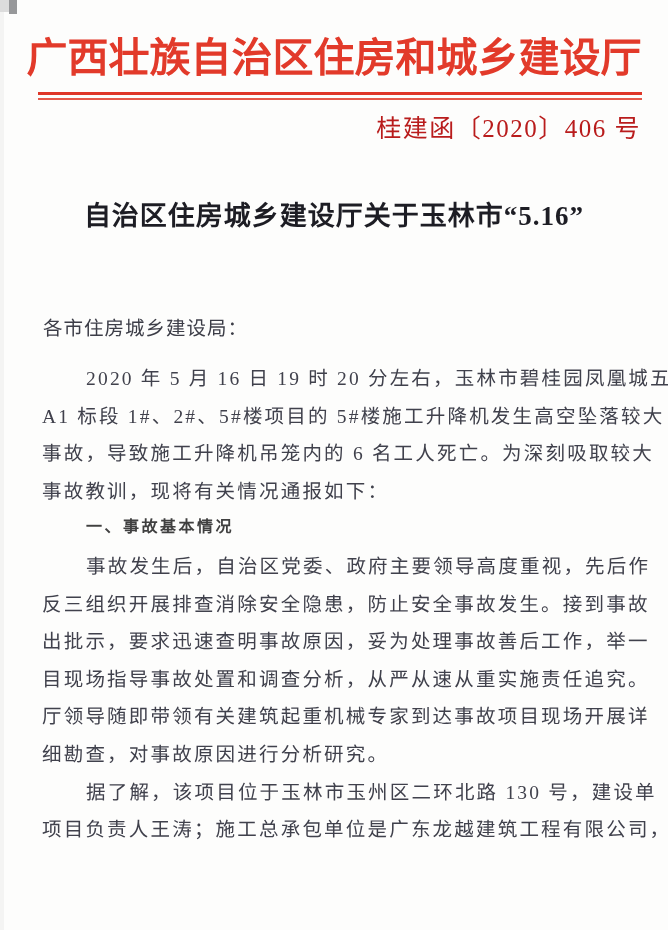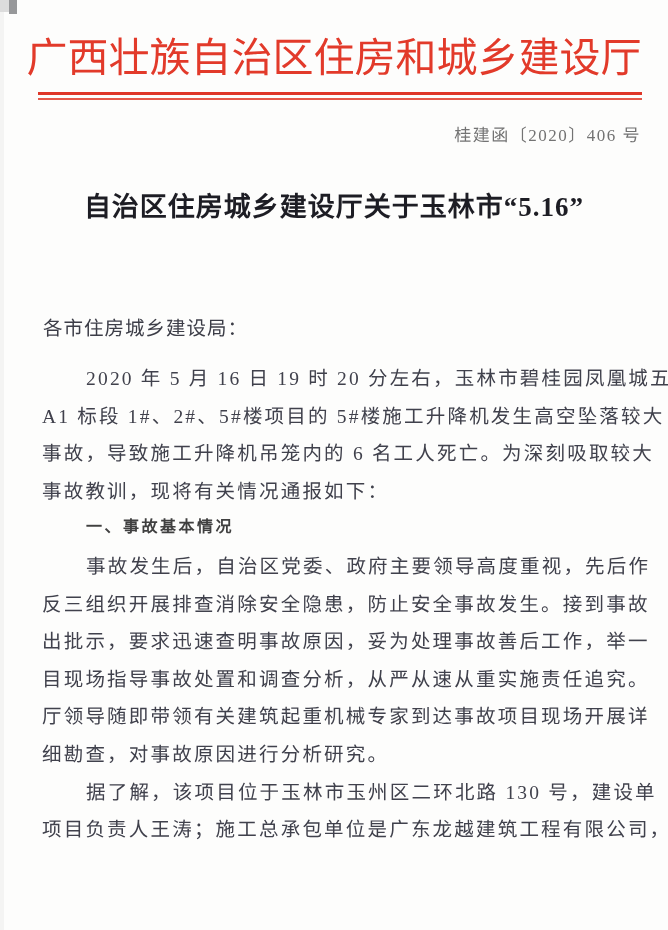"广西壮族自治区住房和城乡建设厅" .agency { font-weight: normal -> bold }
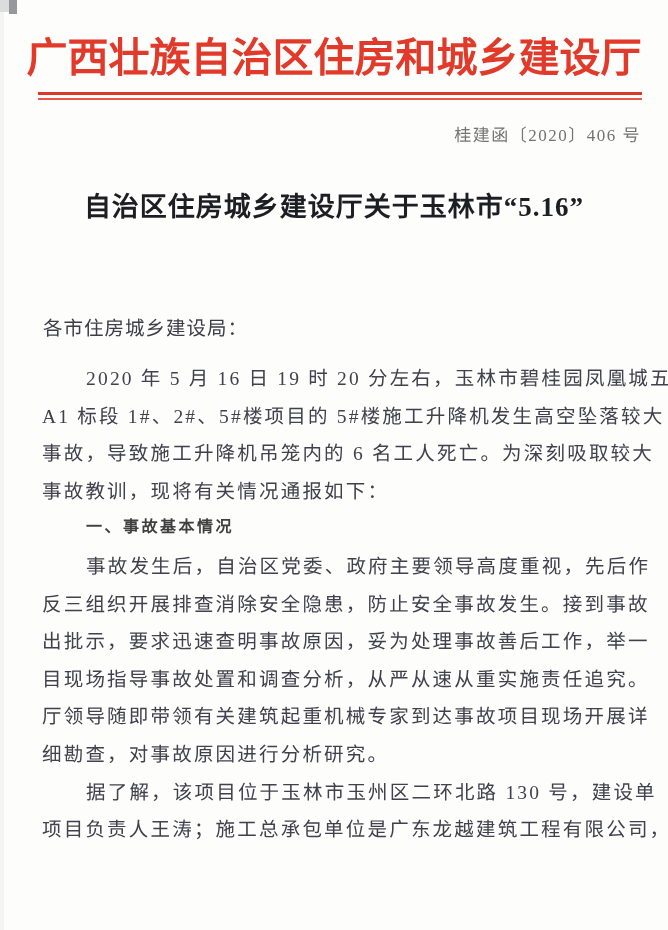"桂建函〔2020〕406 号" .doc-number { color: #737373 -> #b91c1c; font-size: 17px -> 25px; top: 121px -> 108px }
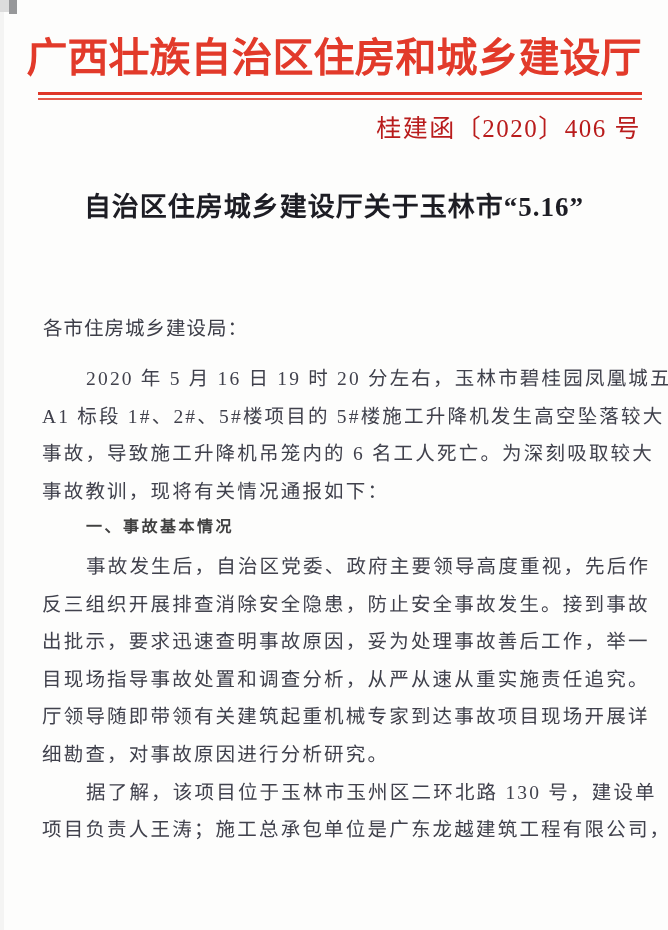"自治区住房城乡建设厅关于玉林市“5.16”" .title { top: 188px -> 197px }
